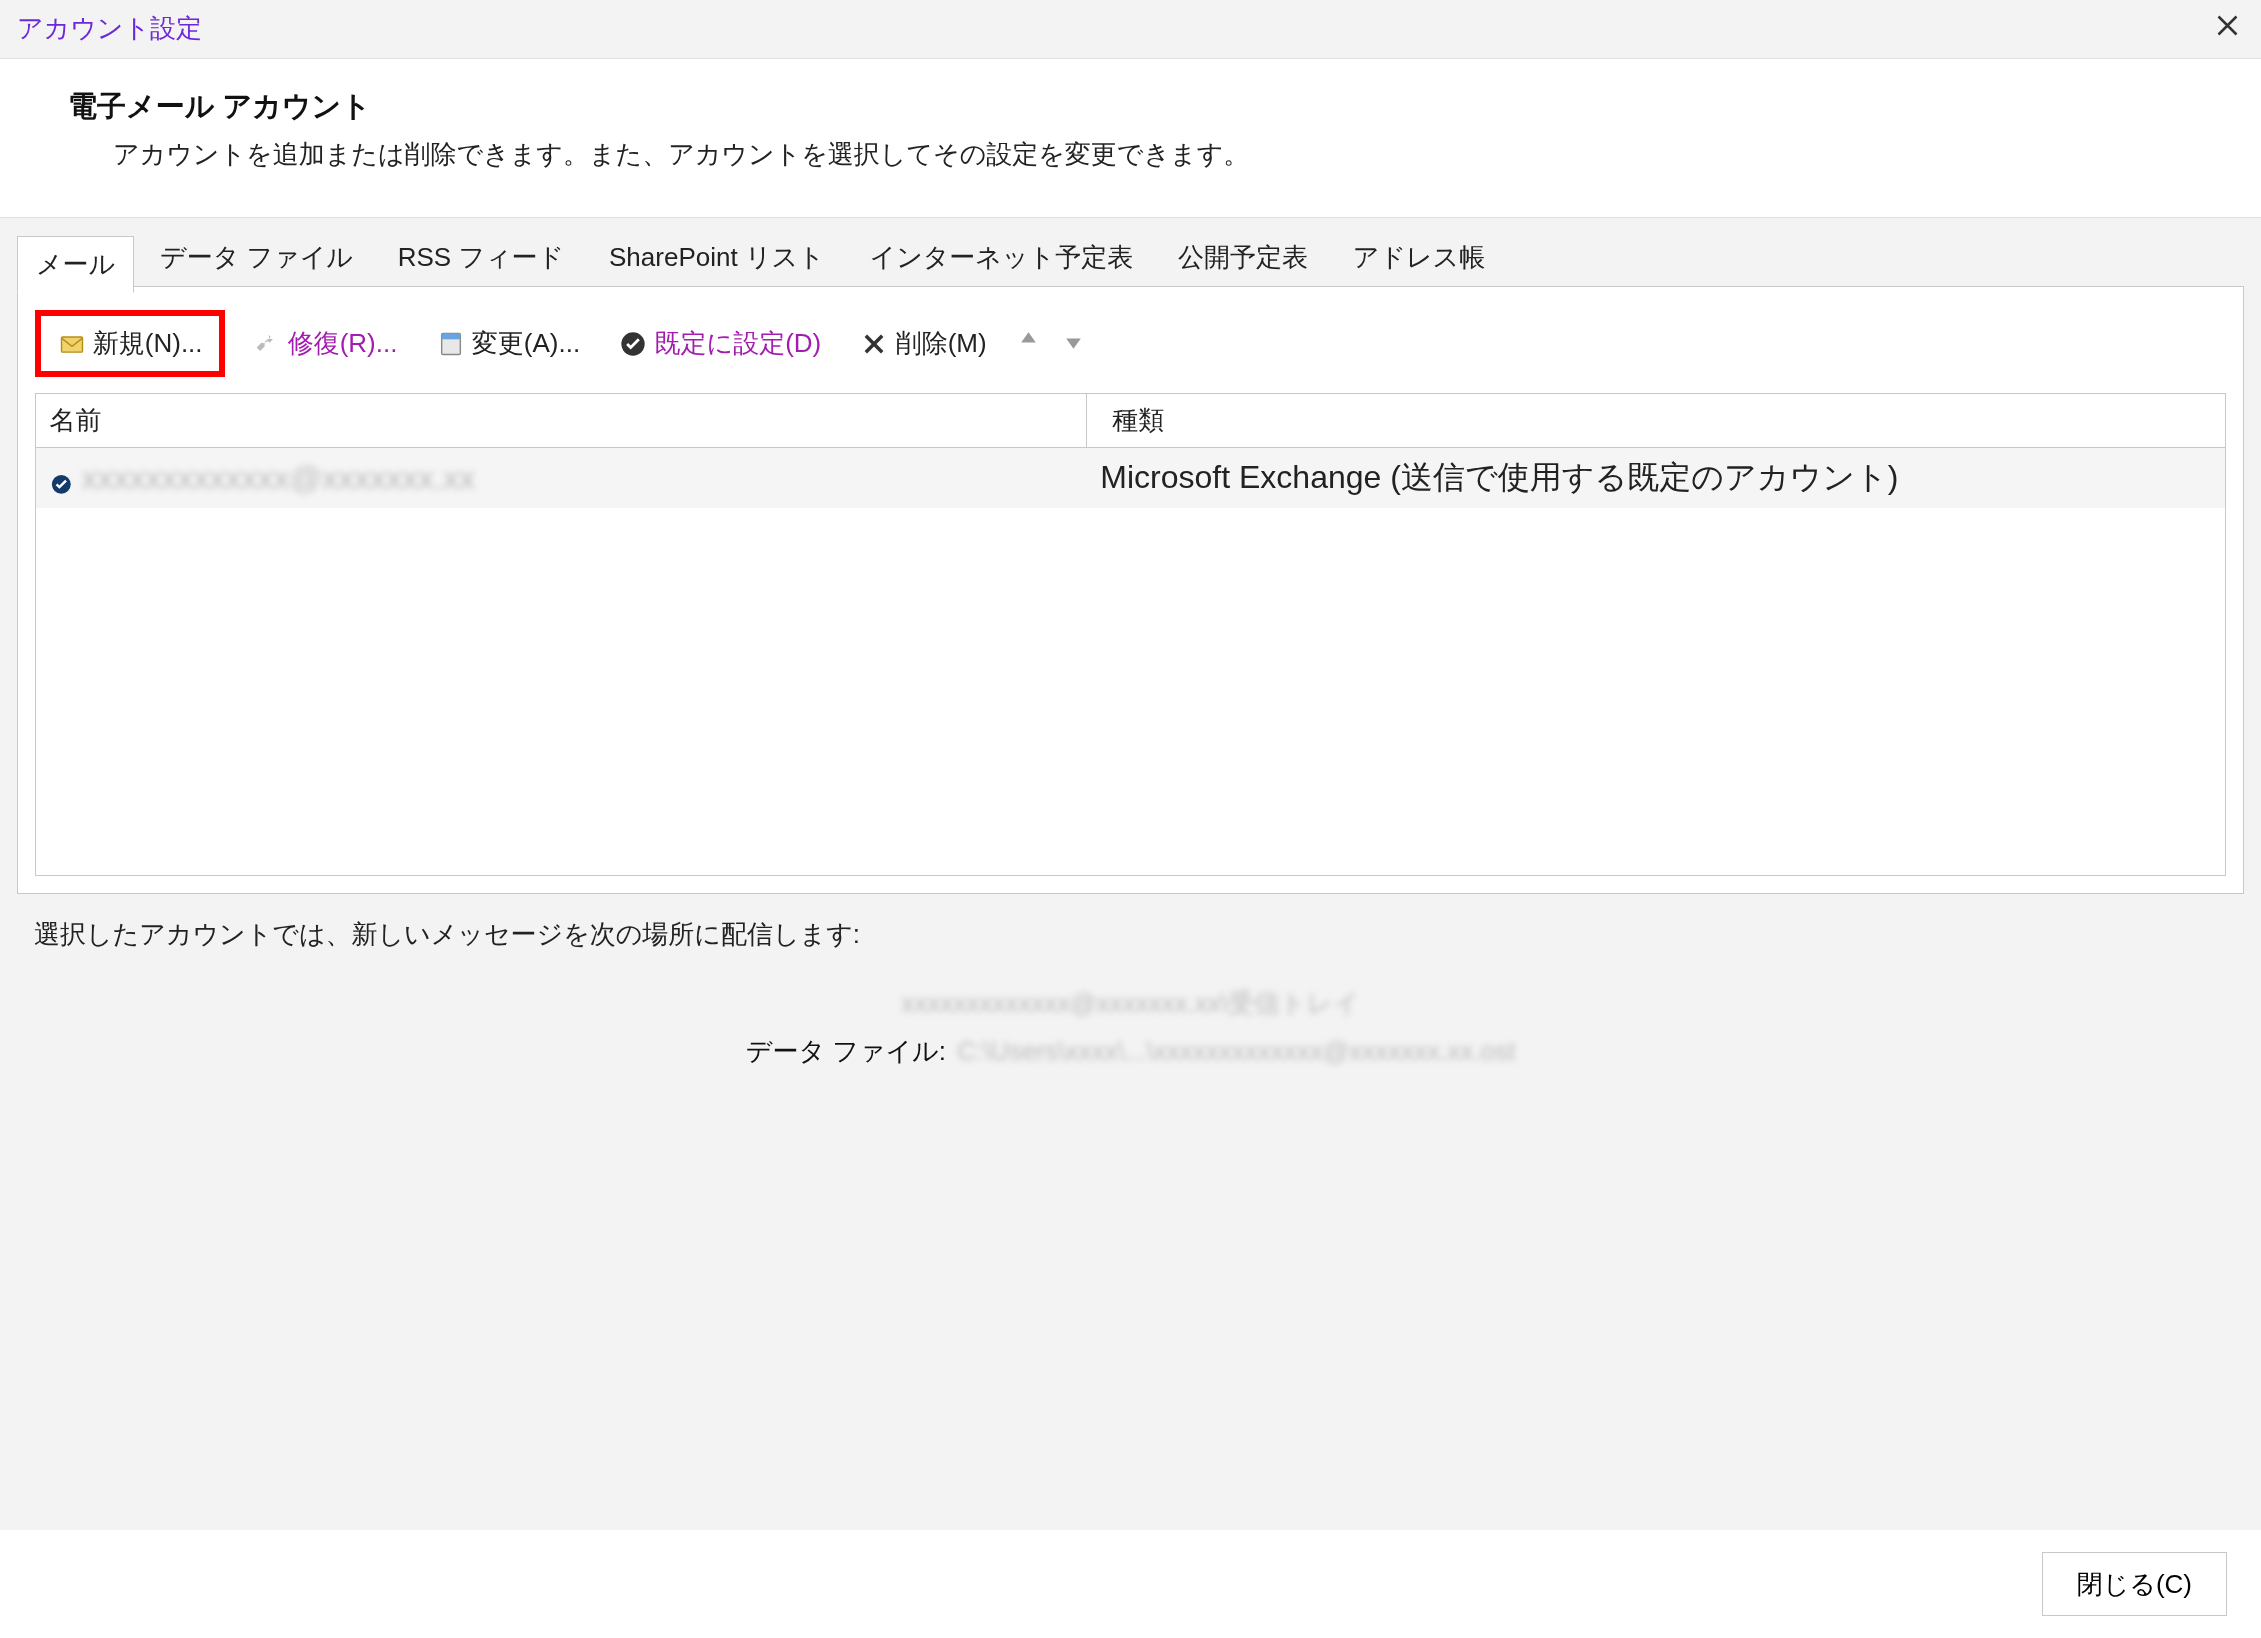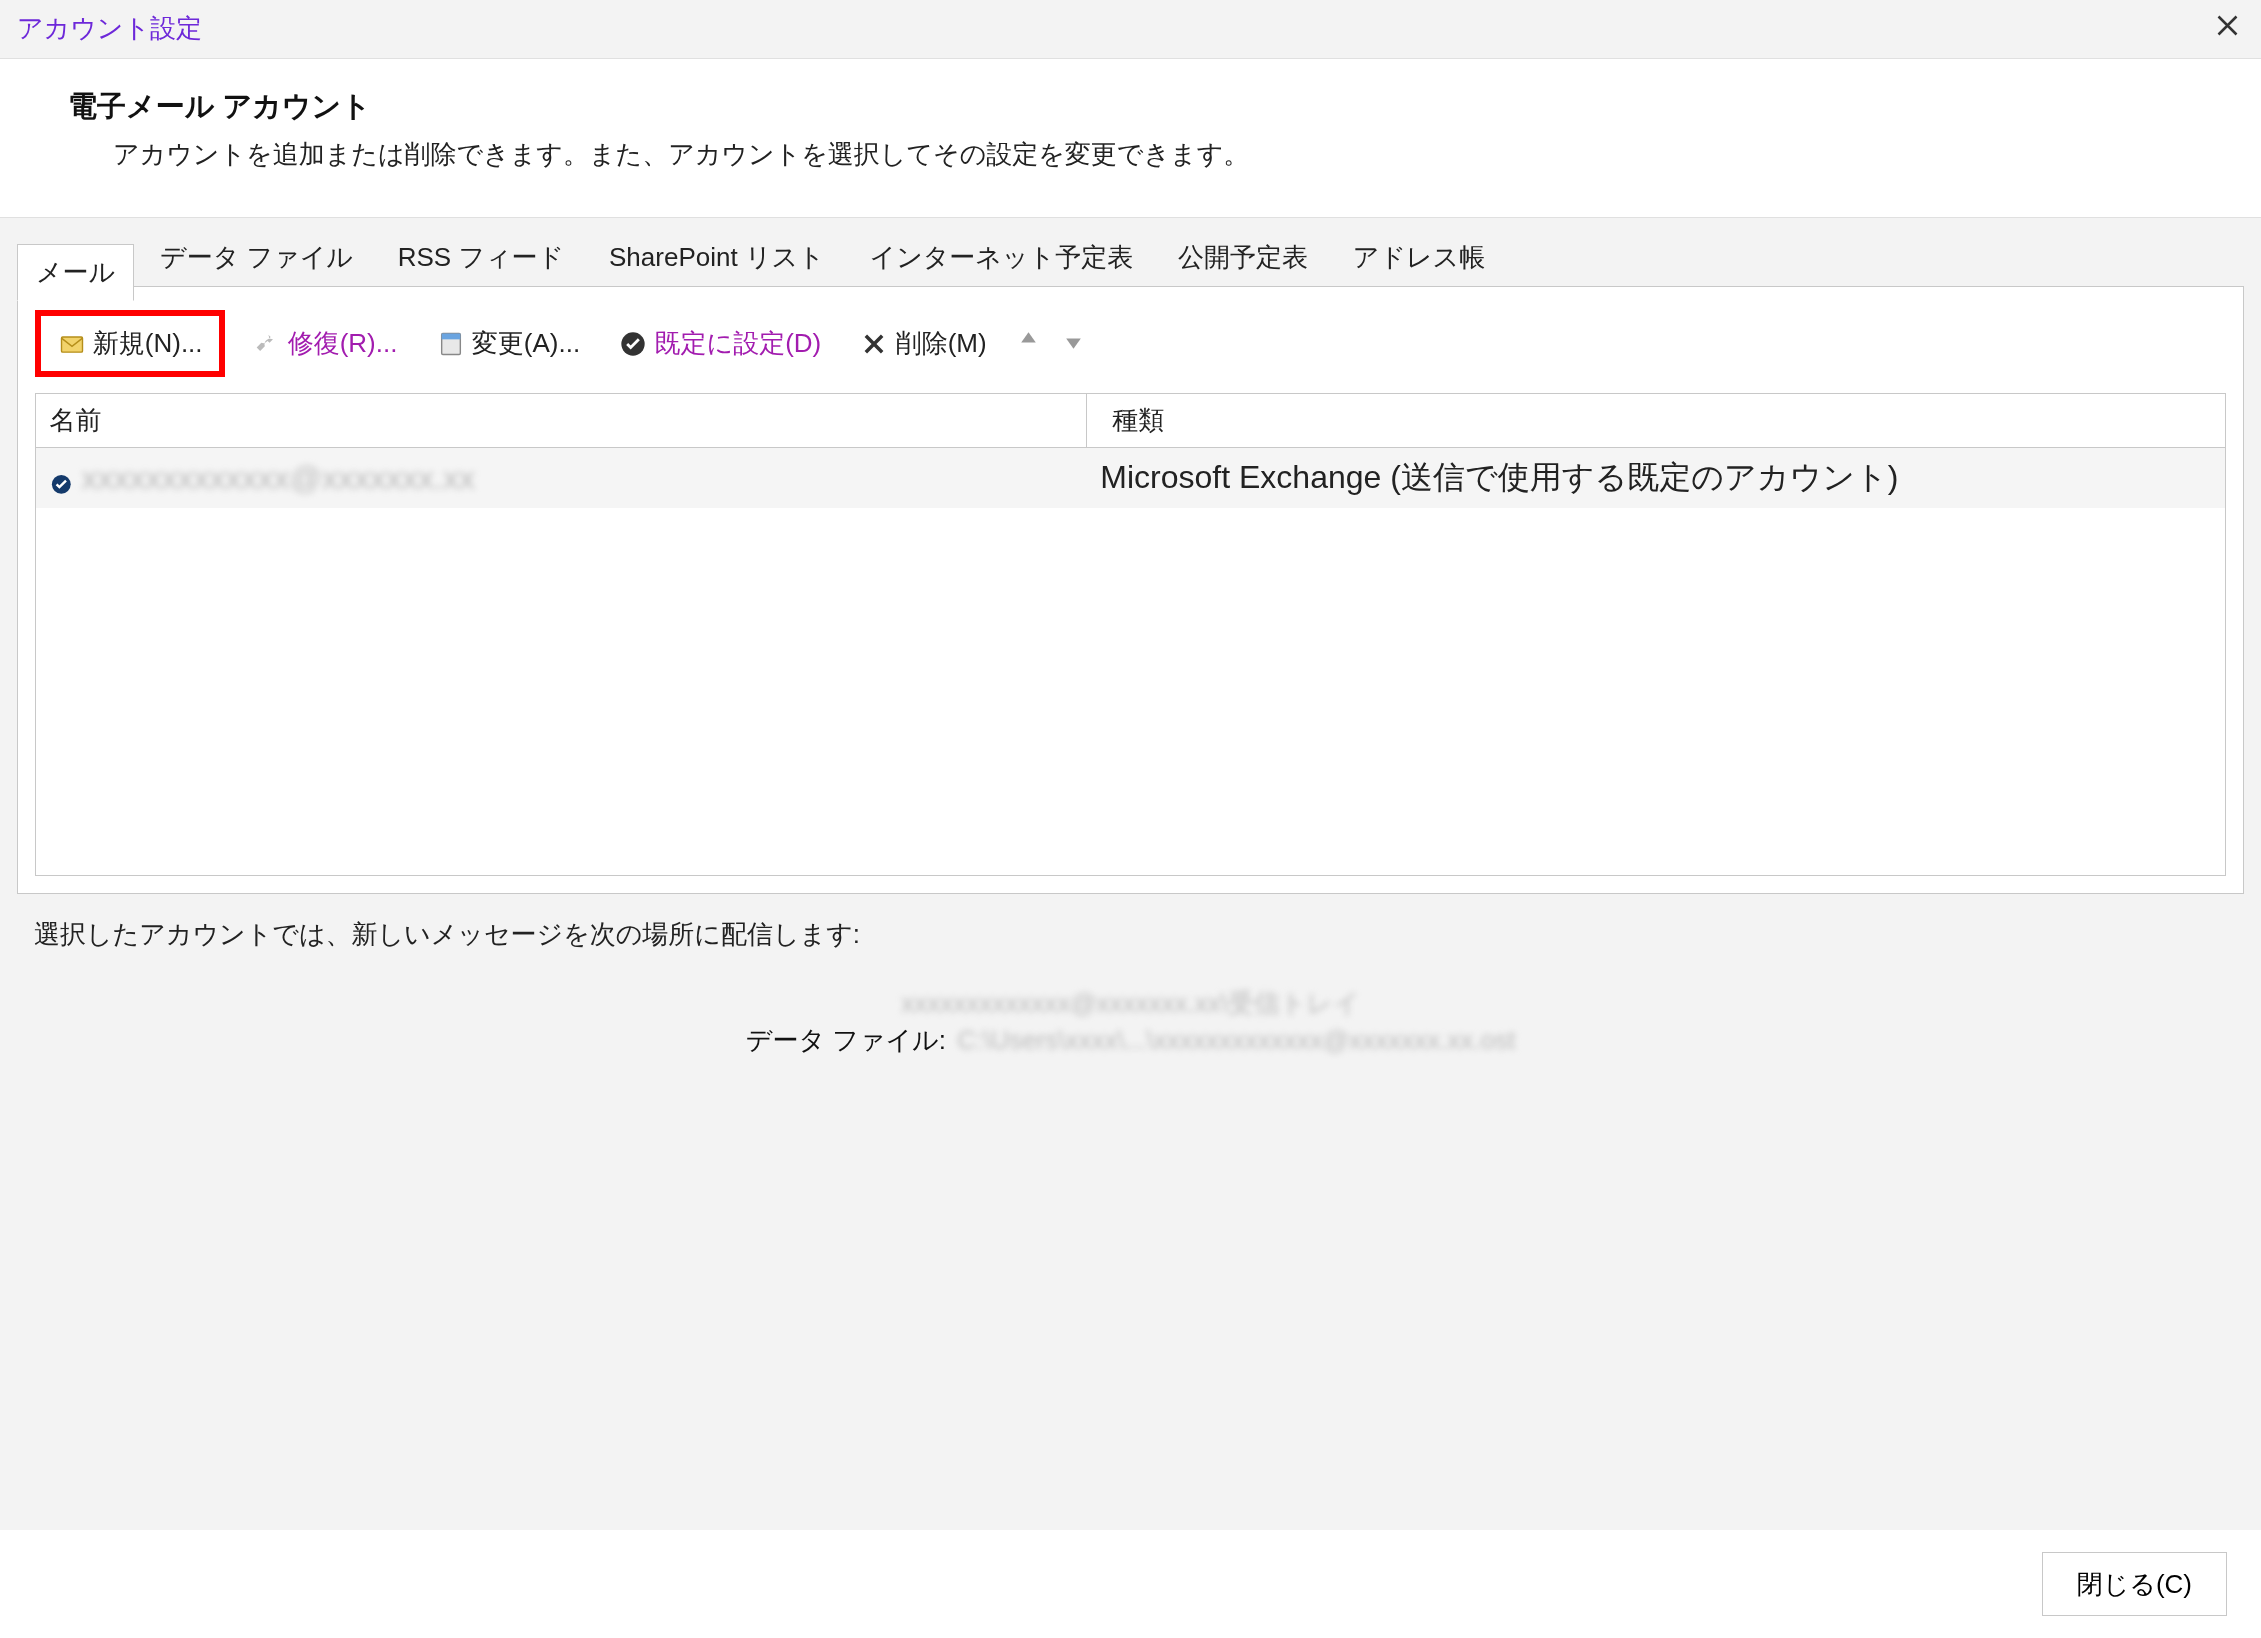"メール" .tab.active { top: 15px -> 7px }
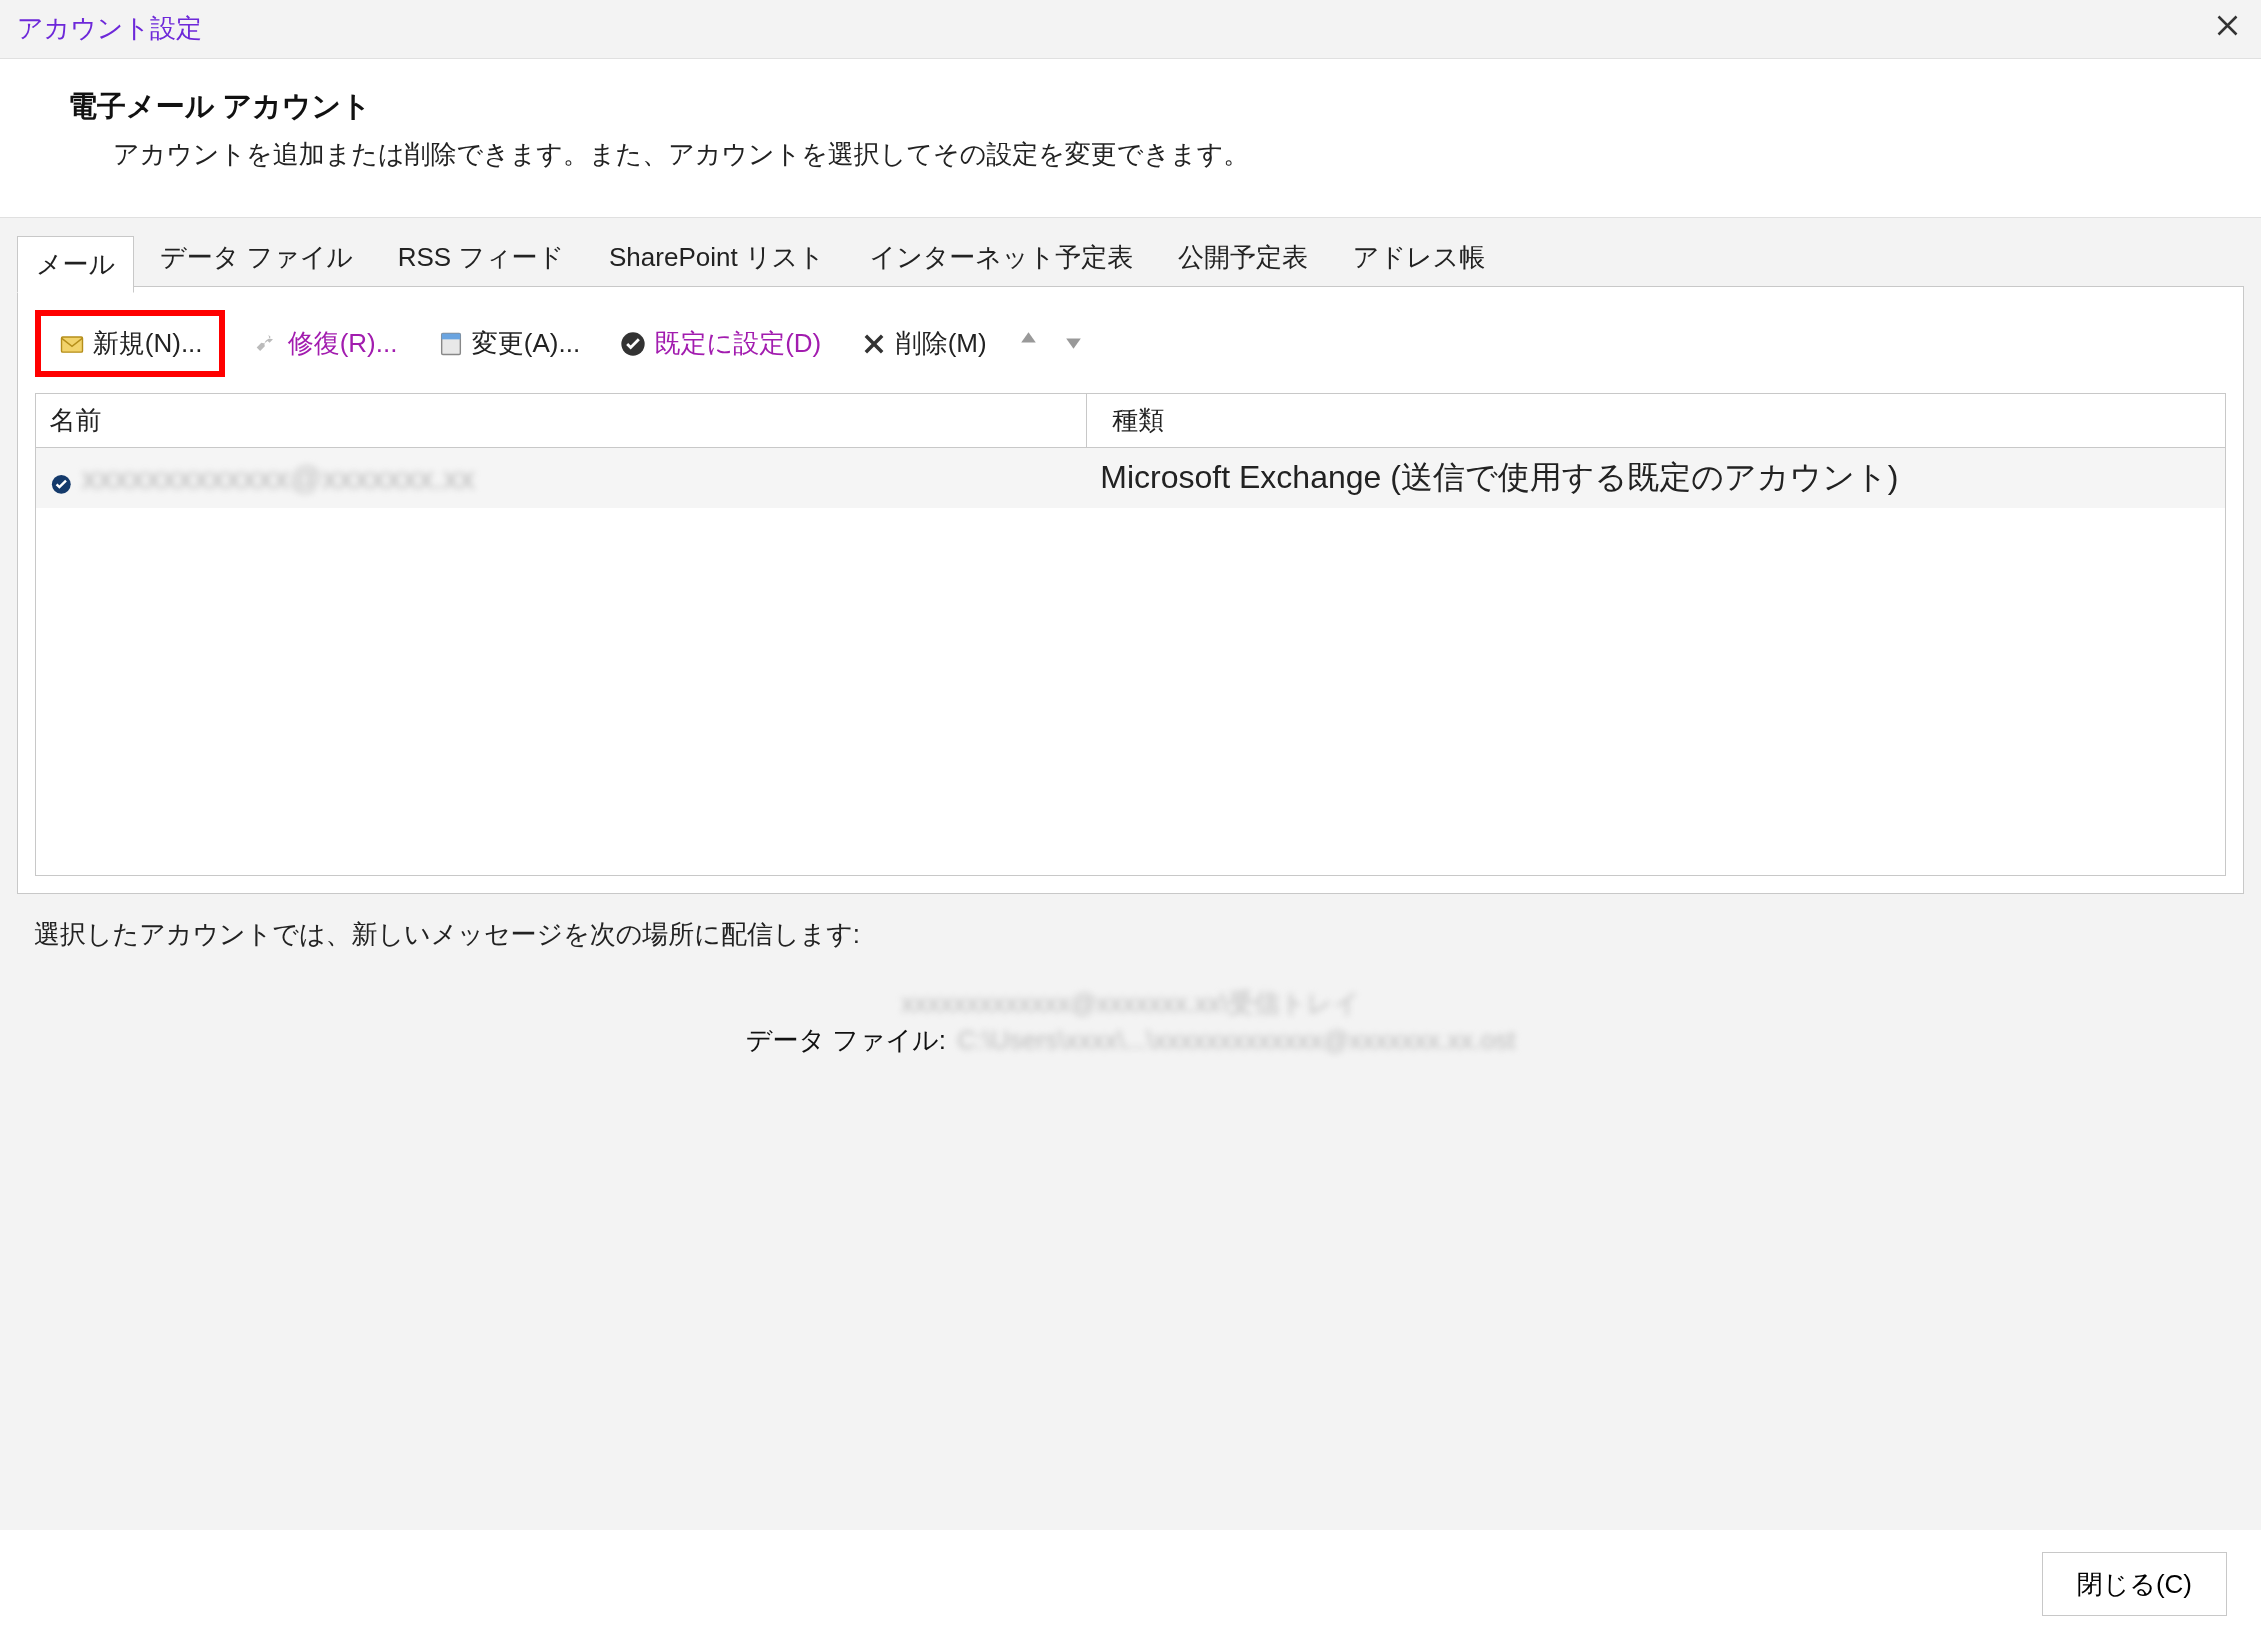"データ ファイル:" .delivery-row { margin-bottom: 2px -> 13px }
